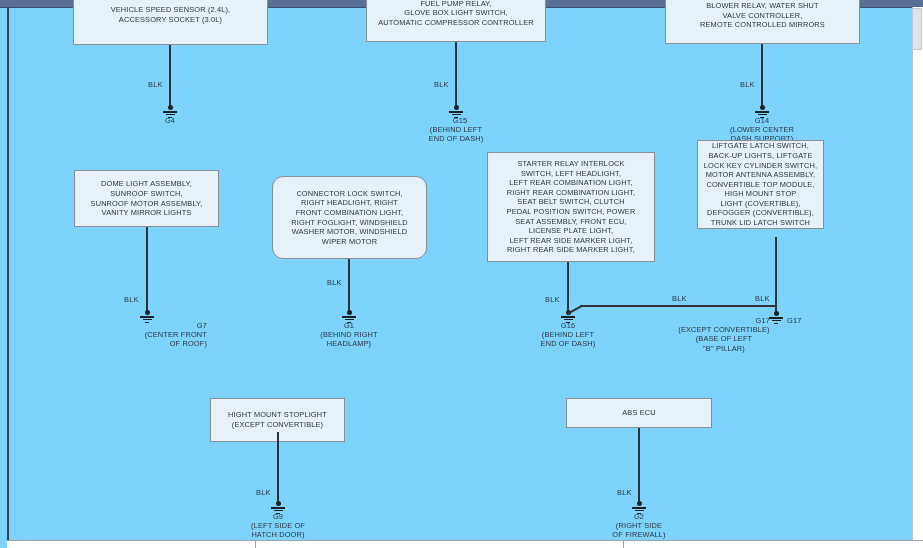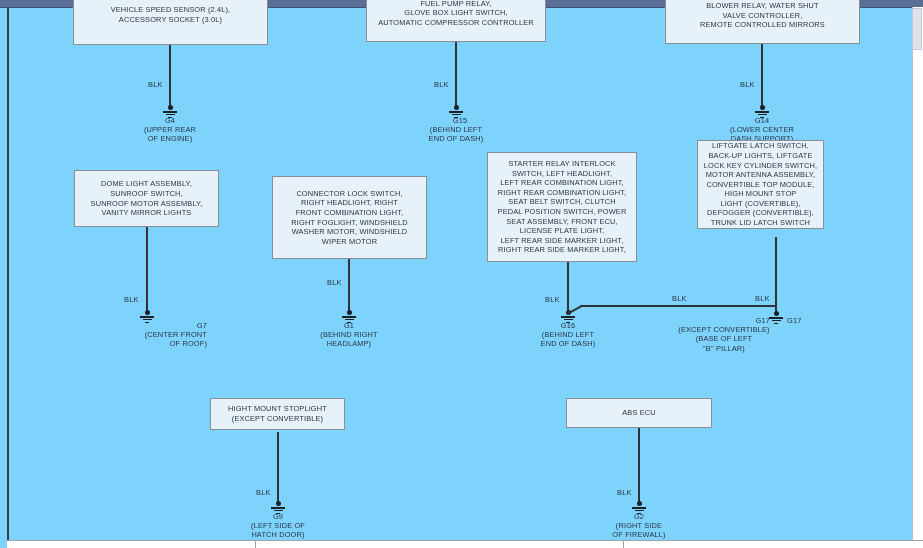"(UPPER REAR" div.gcap { html: <div>(UPPER REAR OF ENGINE)</div> -> none }
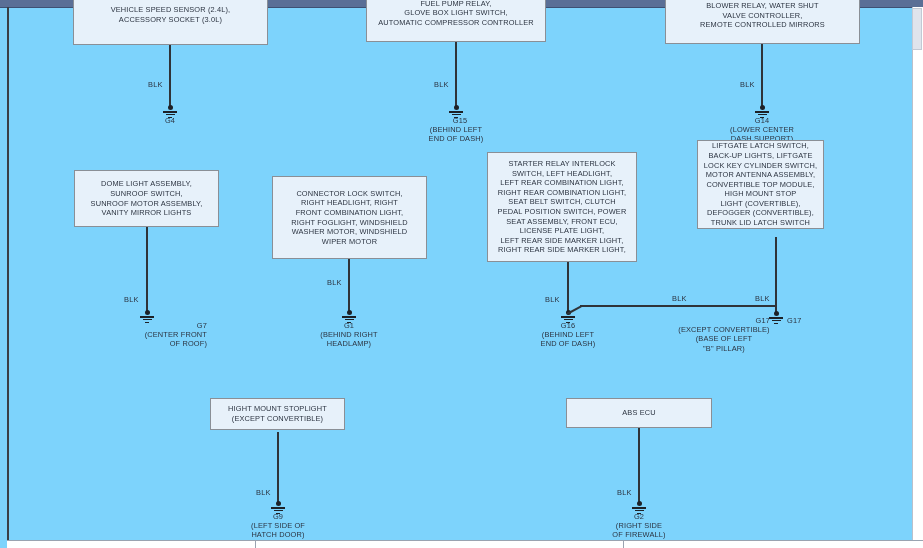"STARTER RELAY INTERLOCK" div.node { width: 150px -> 168px }
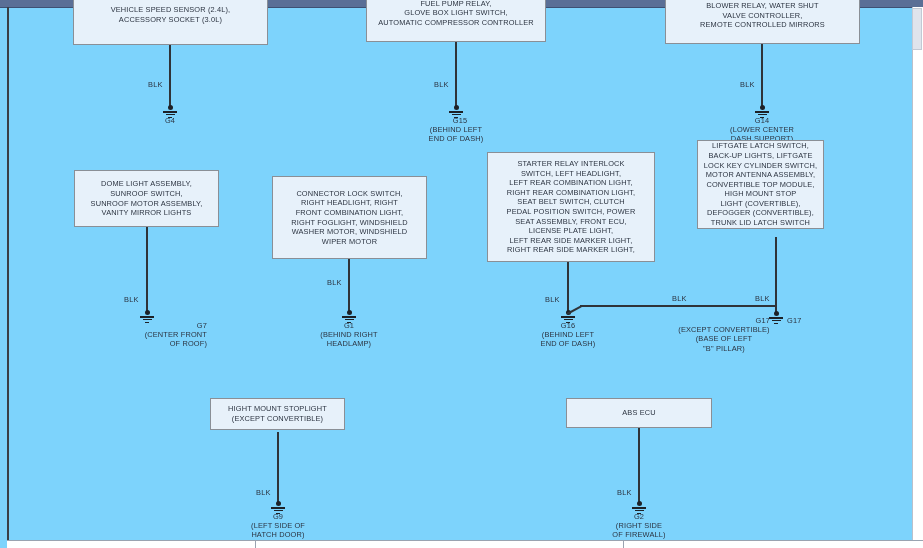"CONNECTOR LOCK SWITCH," div.node { border-radius: none -> 11px }
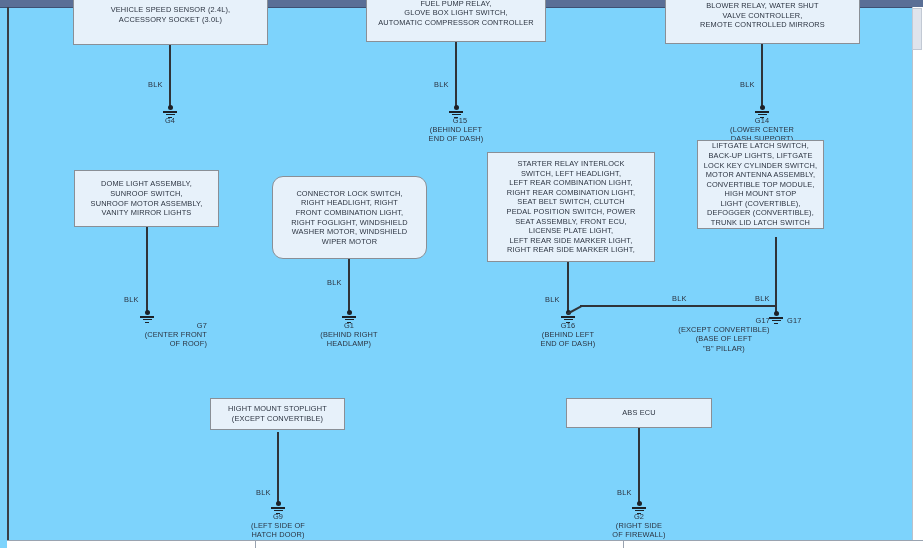"HIGHT MOUNT STOPLIGHT" div.node { height: 32px -> 44px }
